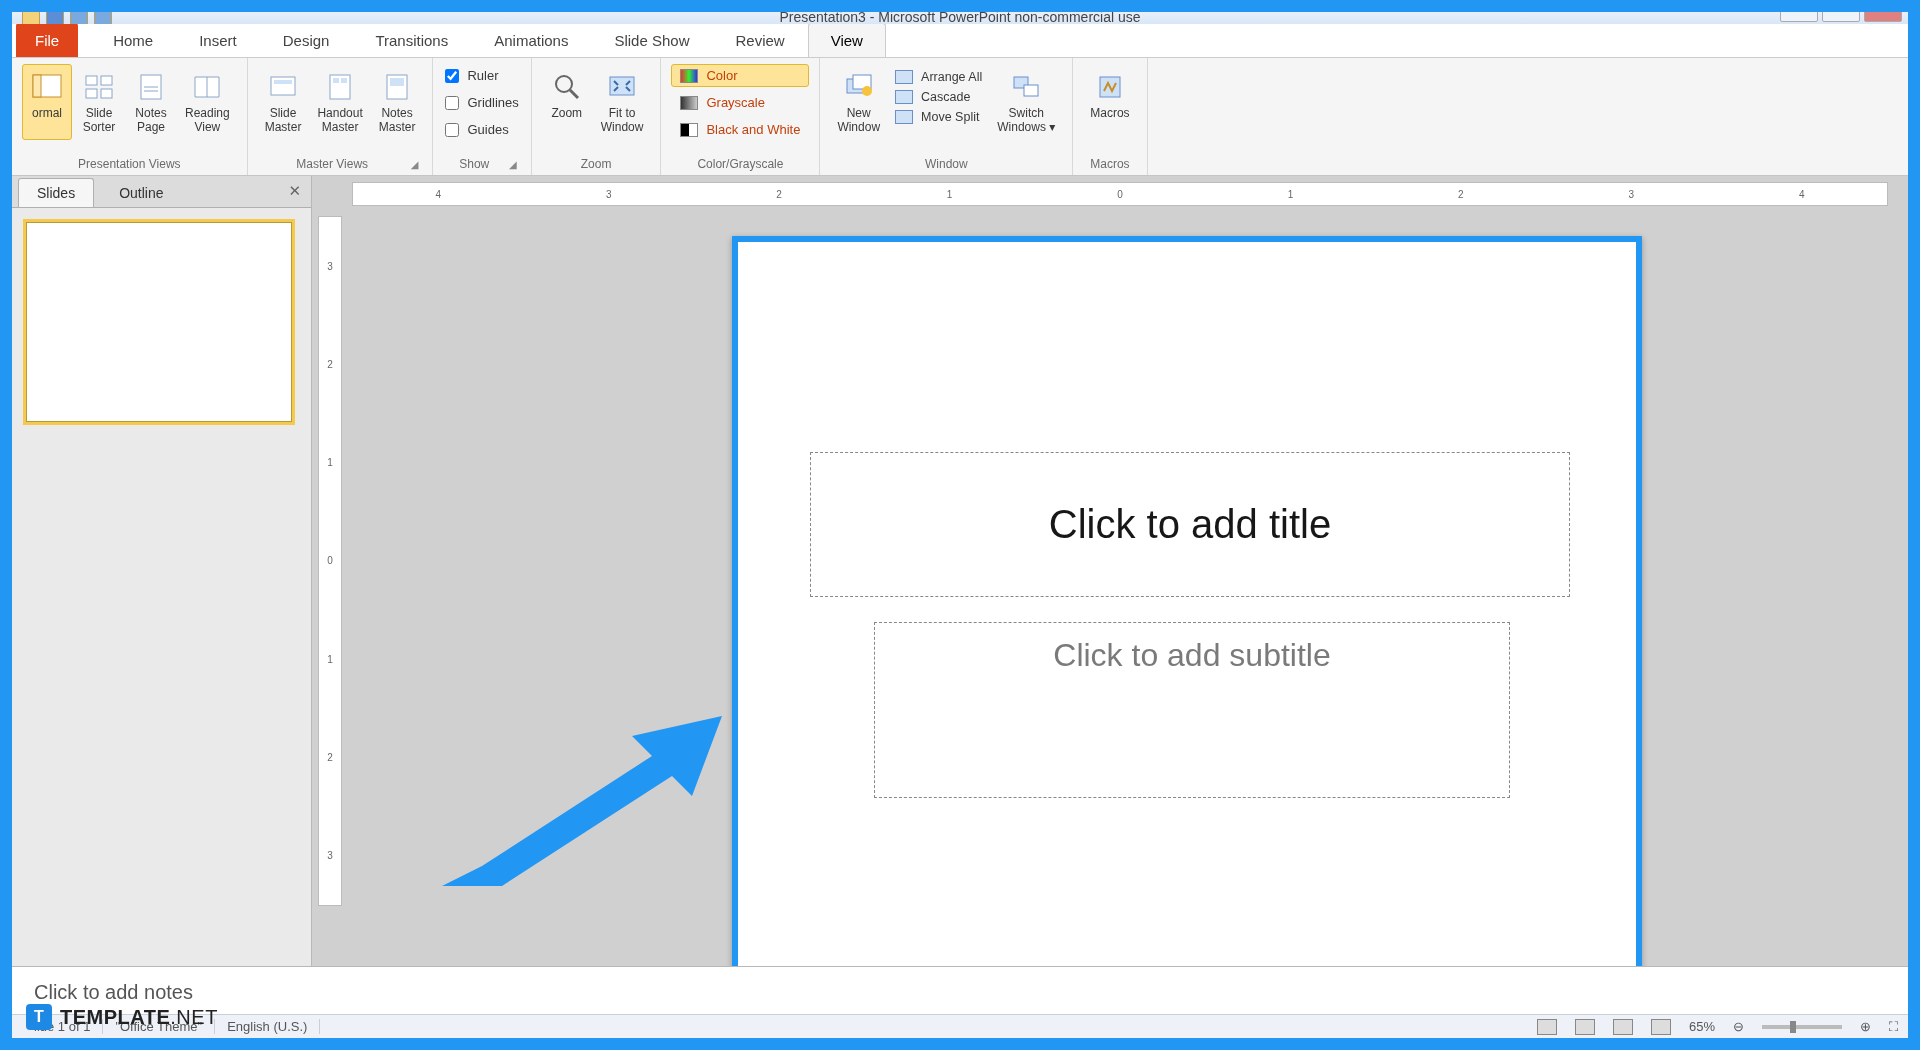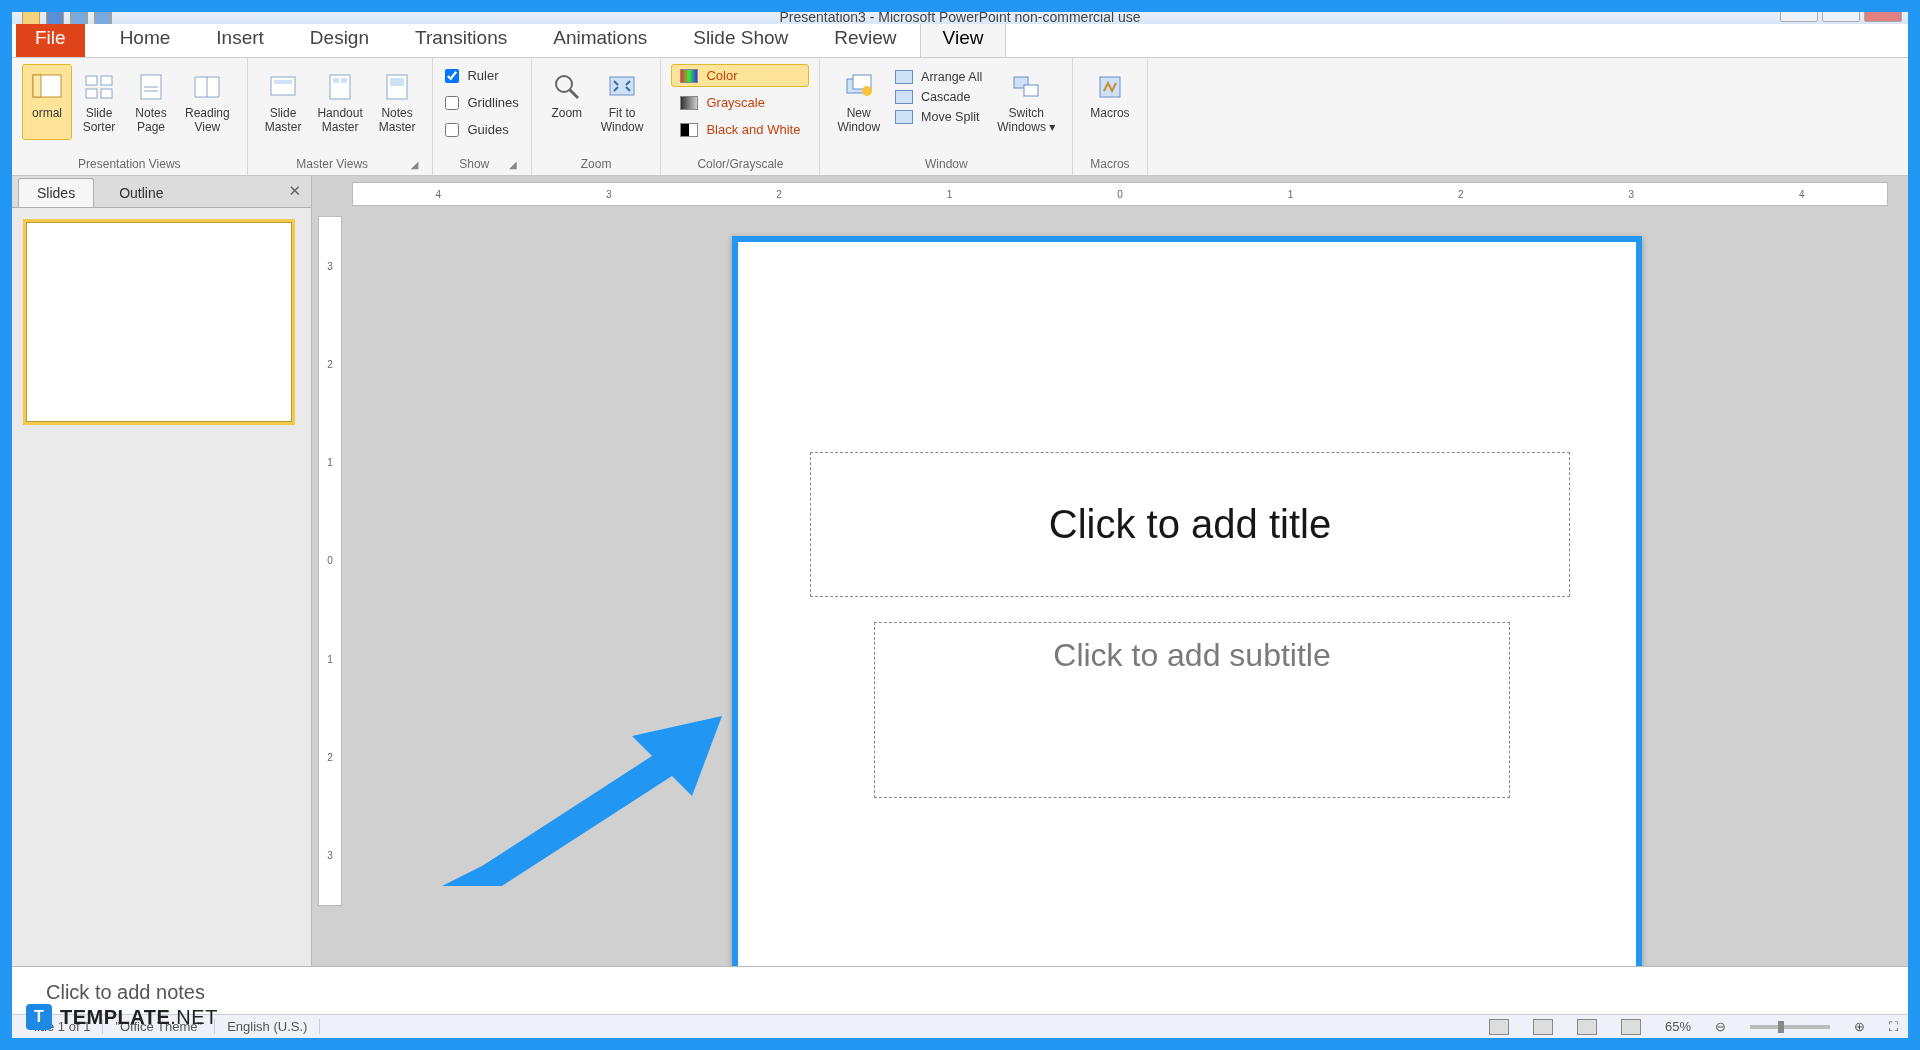"File" .tab { font-size: 19px -> 15px }
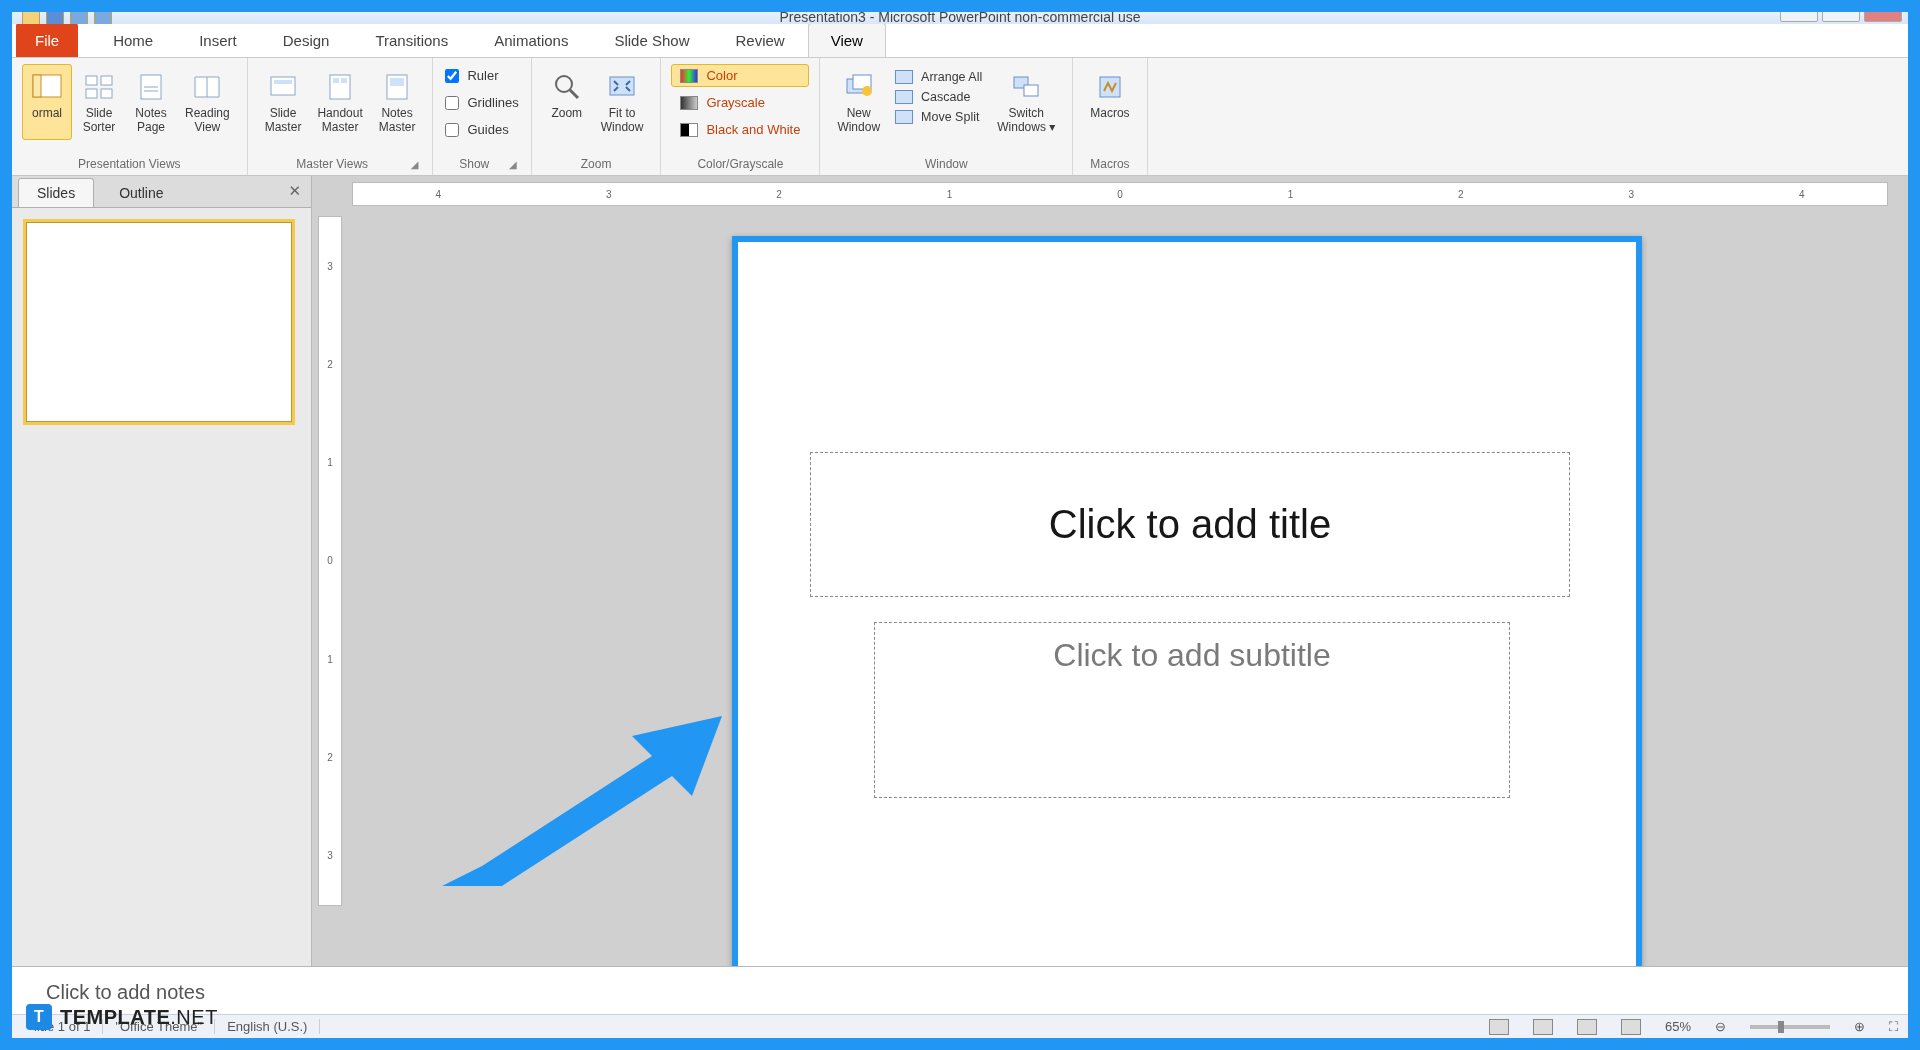"Click to add notes" .notes-bar { padding: 14px 34px -> 14px 22px }
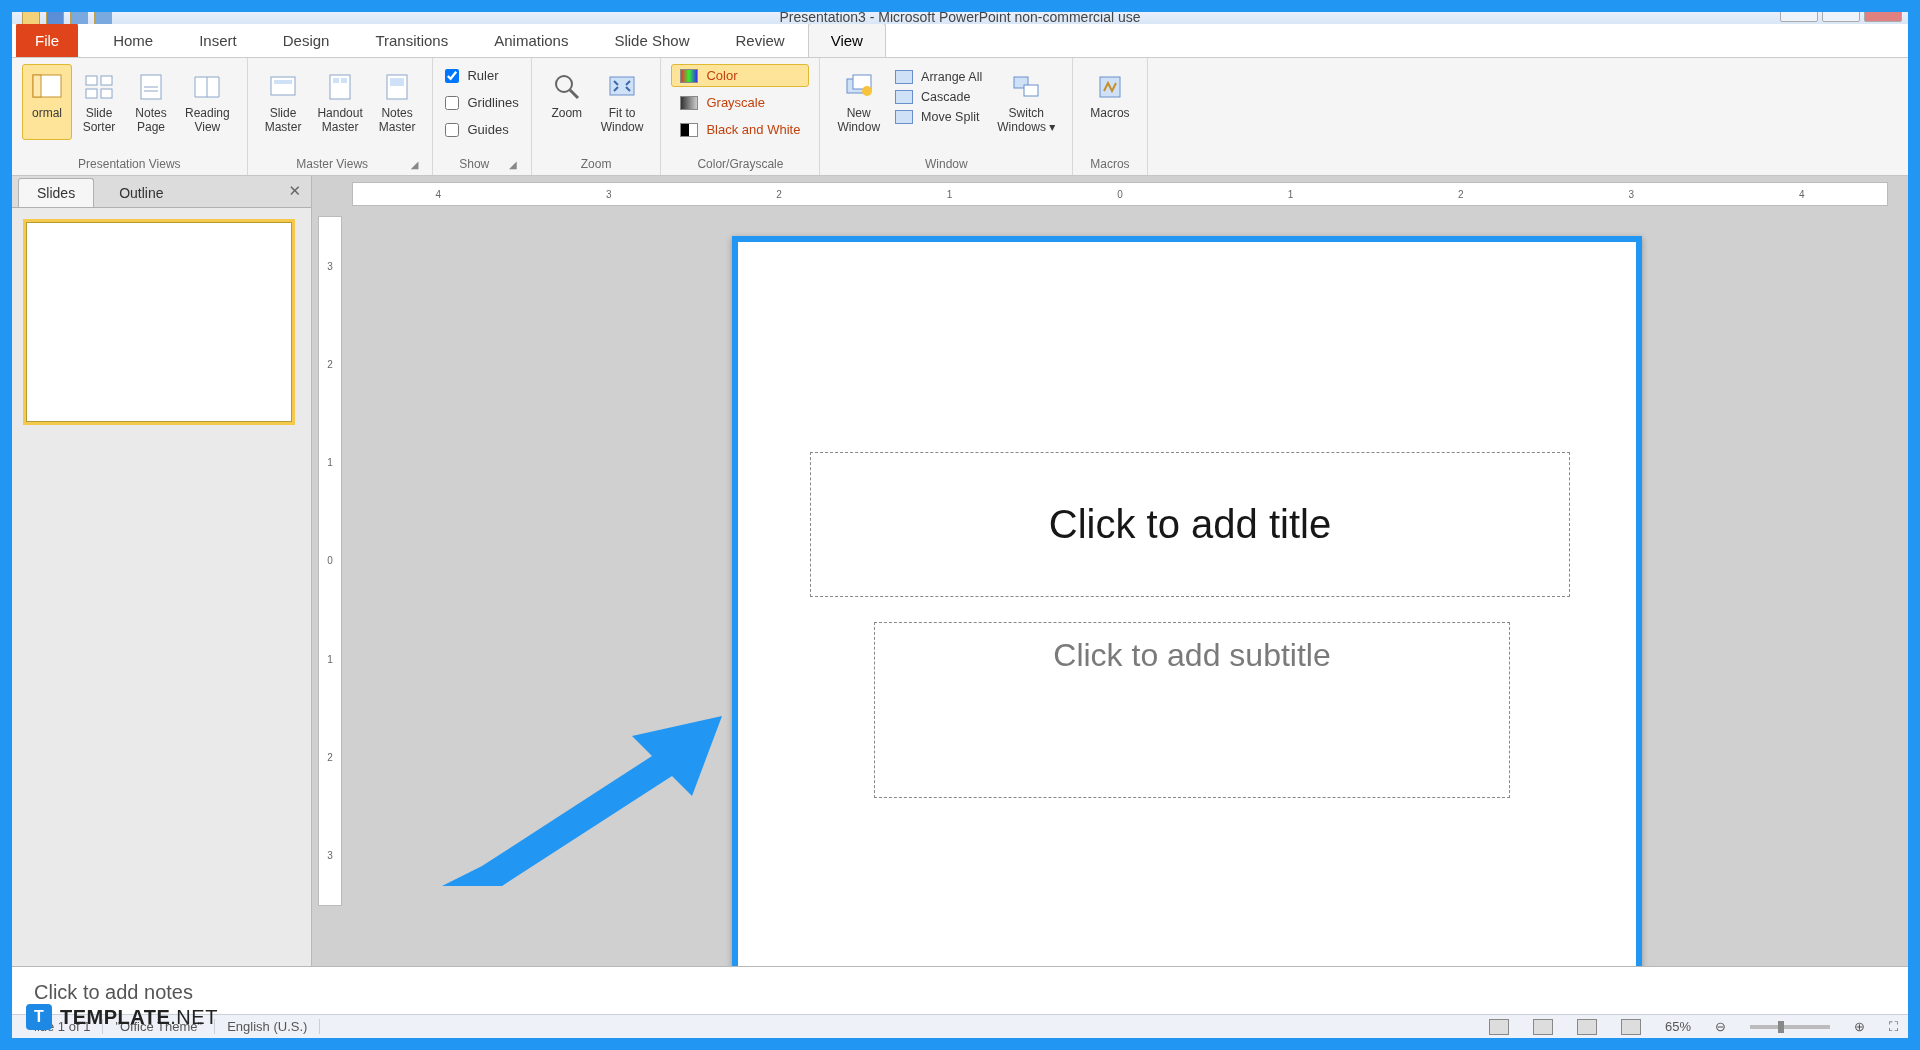"65%" .status-right { gap: 24px -> 18px }
